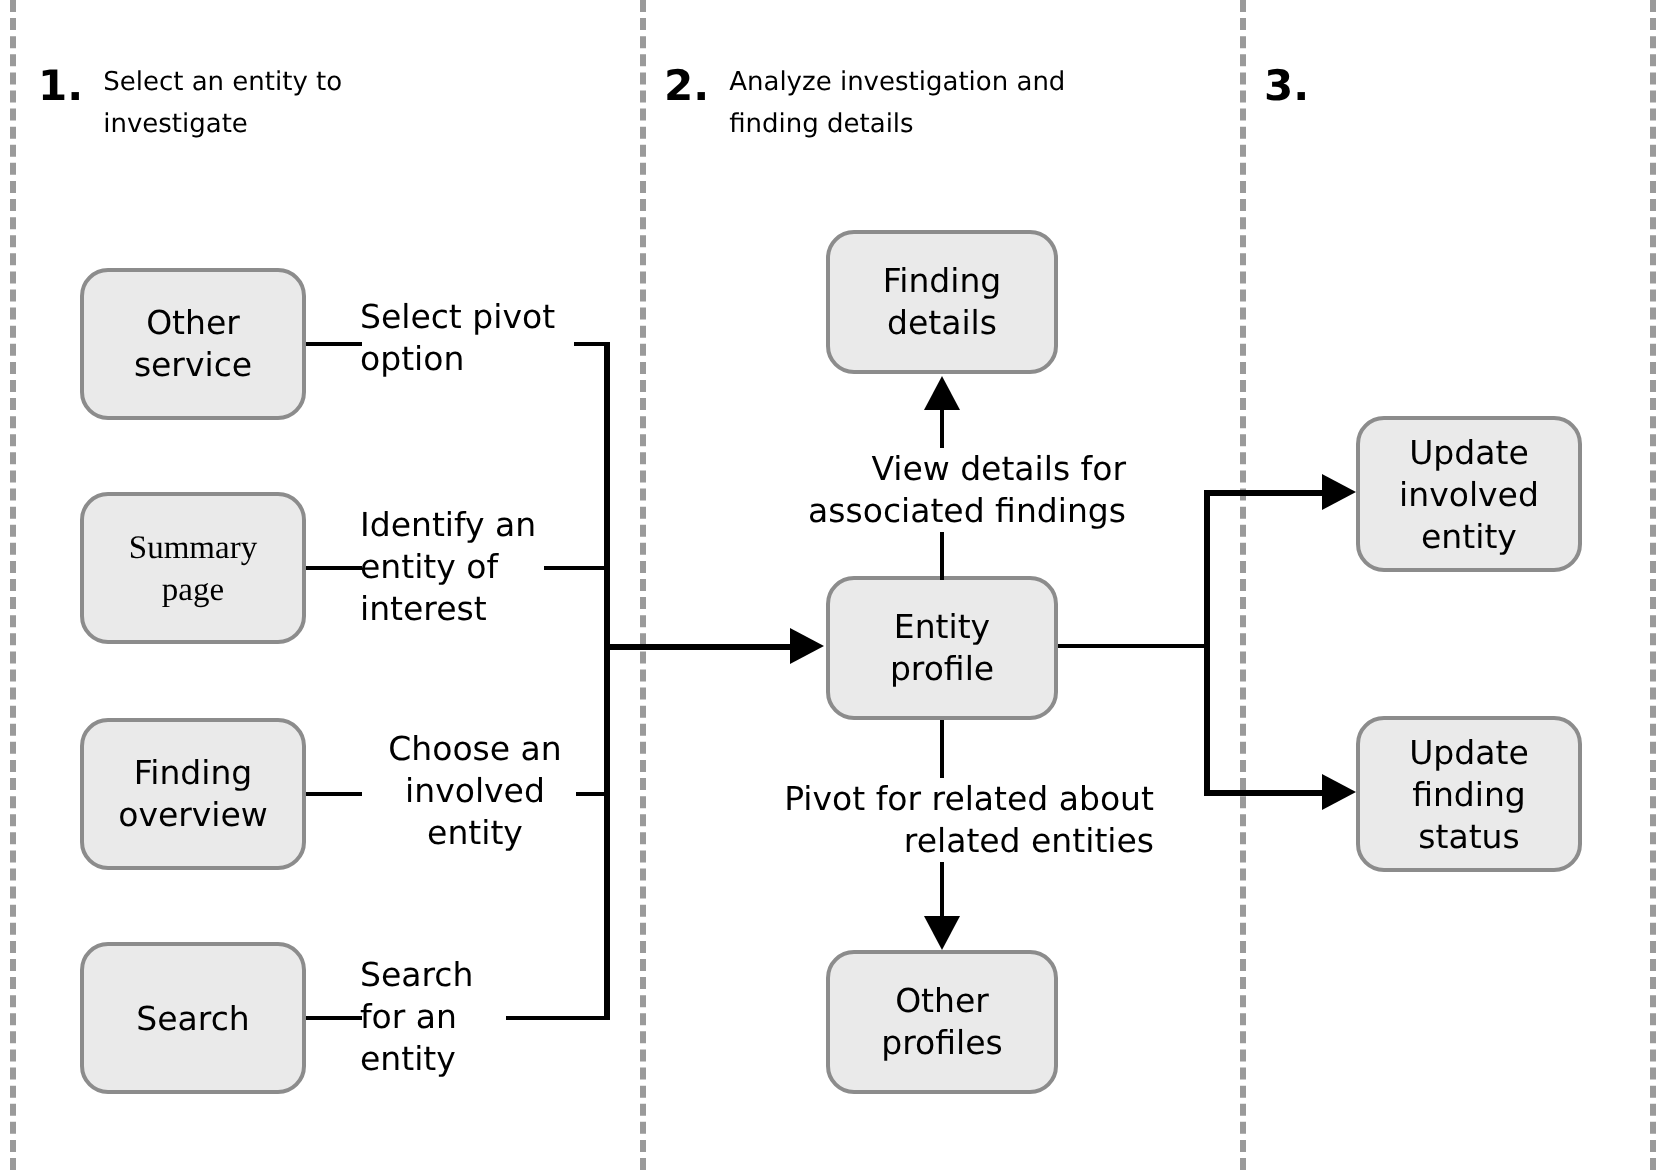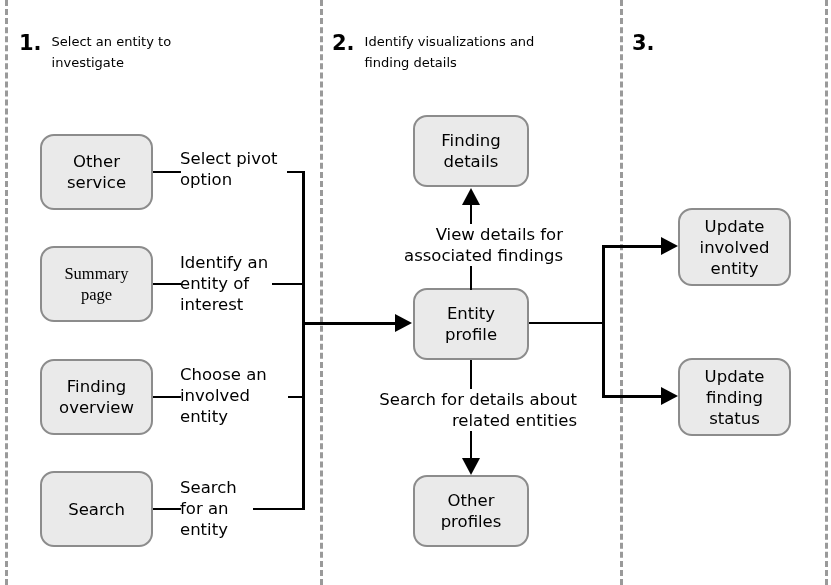"Identify visualizations and" span.col-title { text: Identify visualizations -> Analyze investigation }
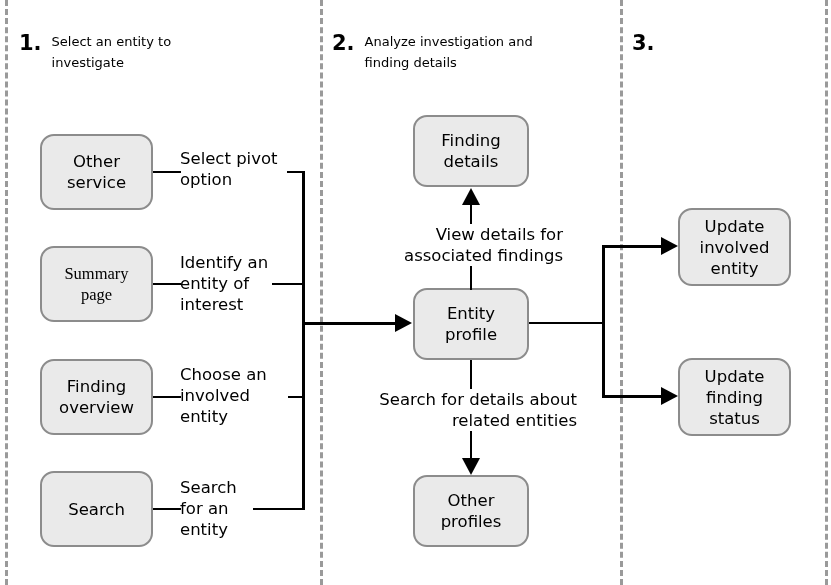"Choose an" div.edge-label { text-align: none -> center }
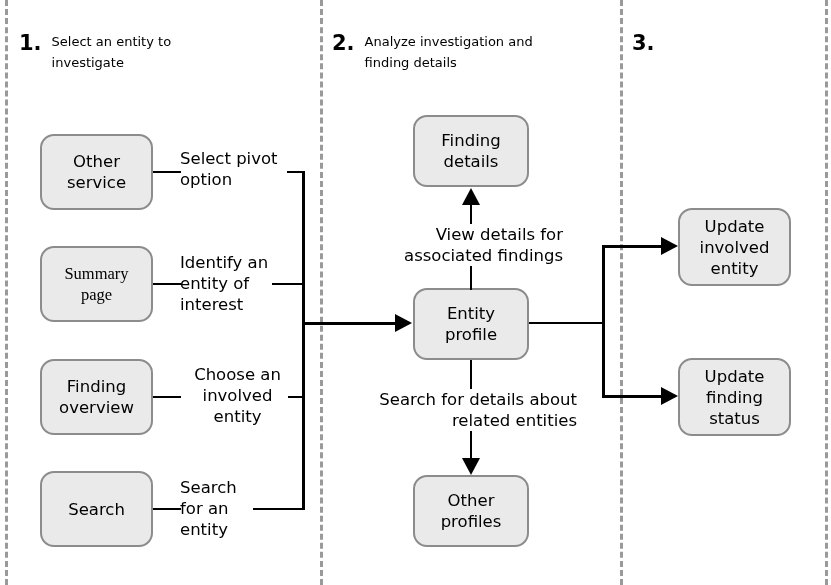"Search for details about" div.edge-label { text: Search for details -> Pivot for related }
